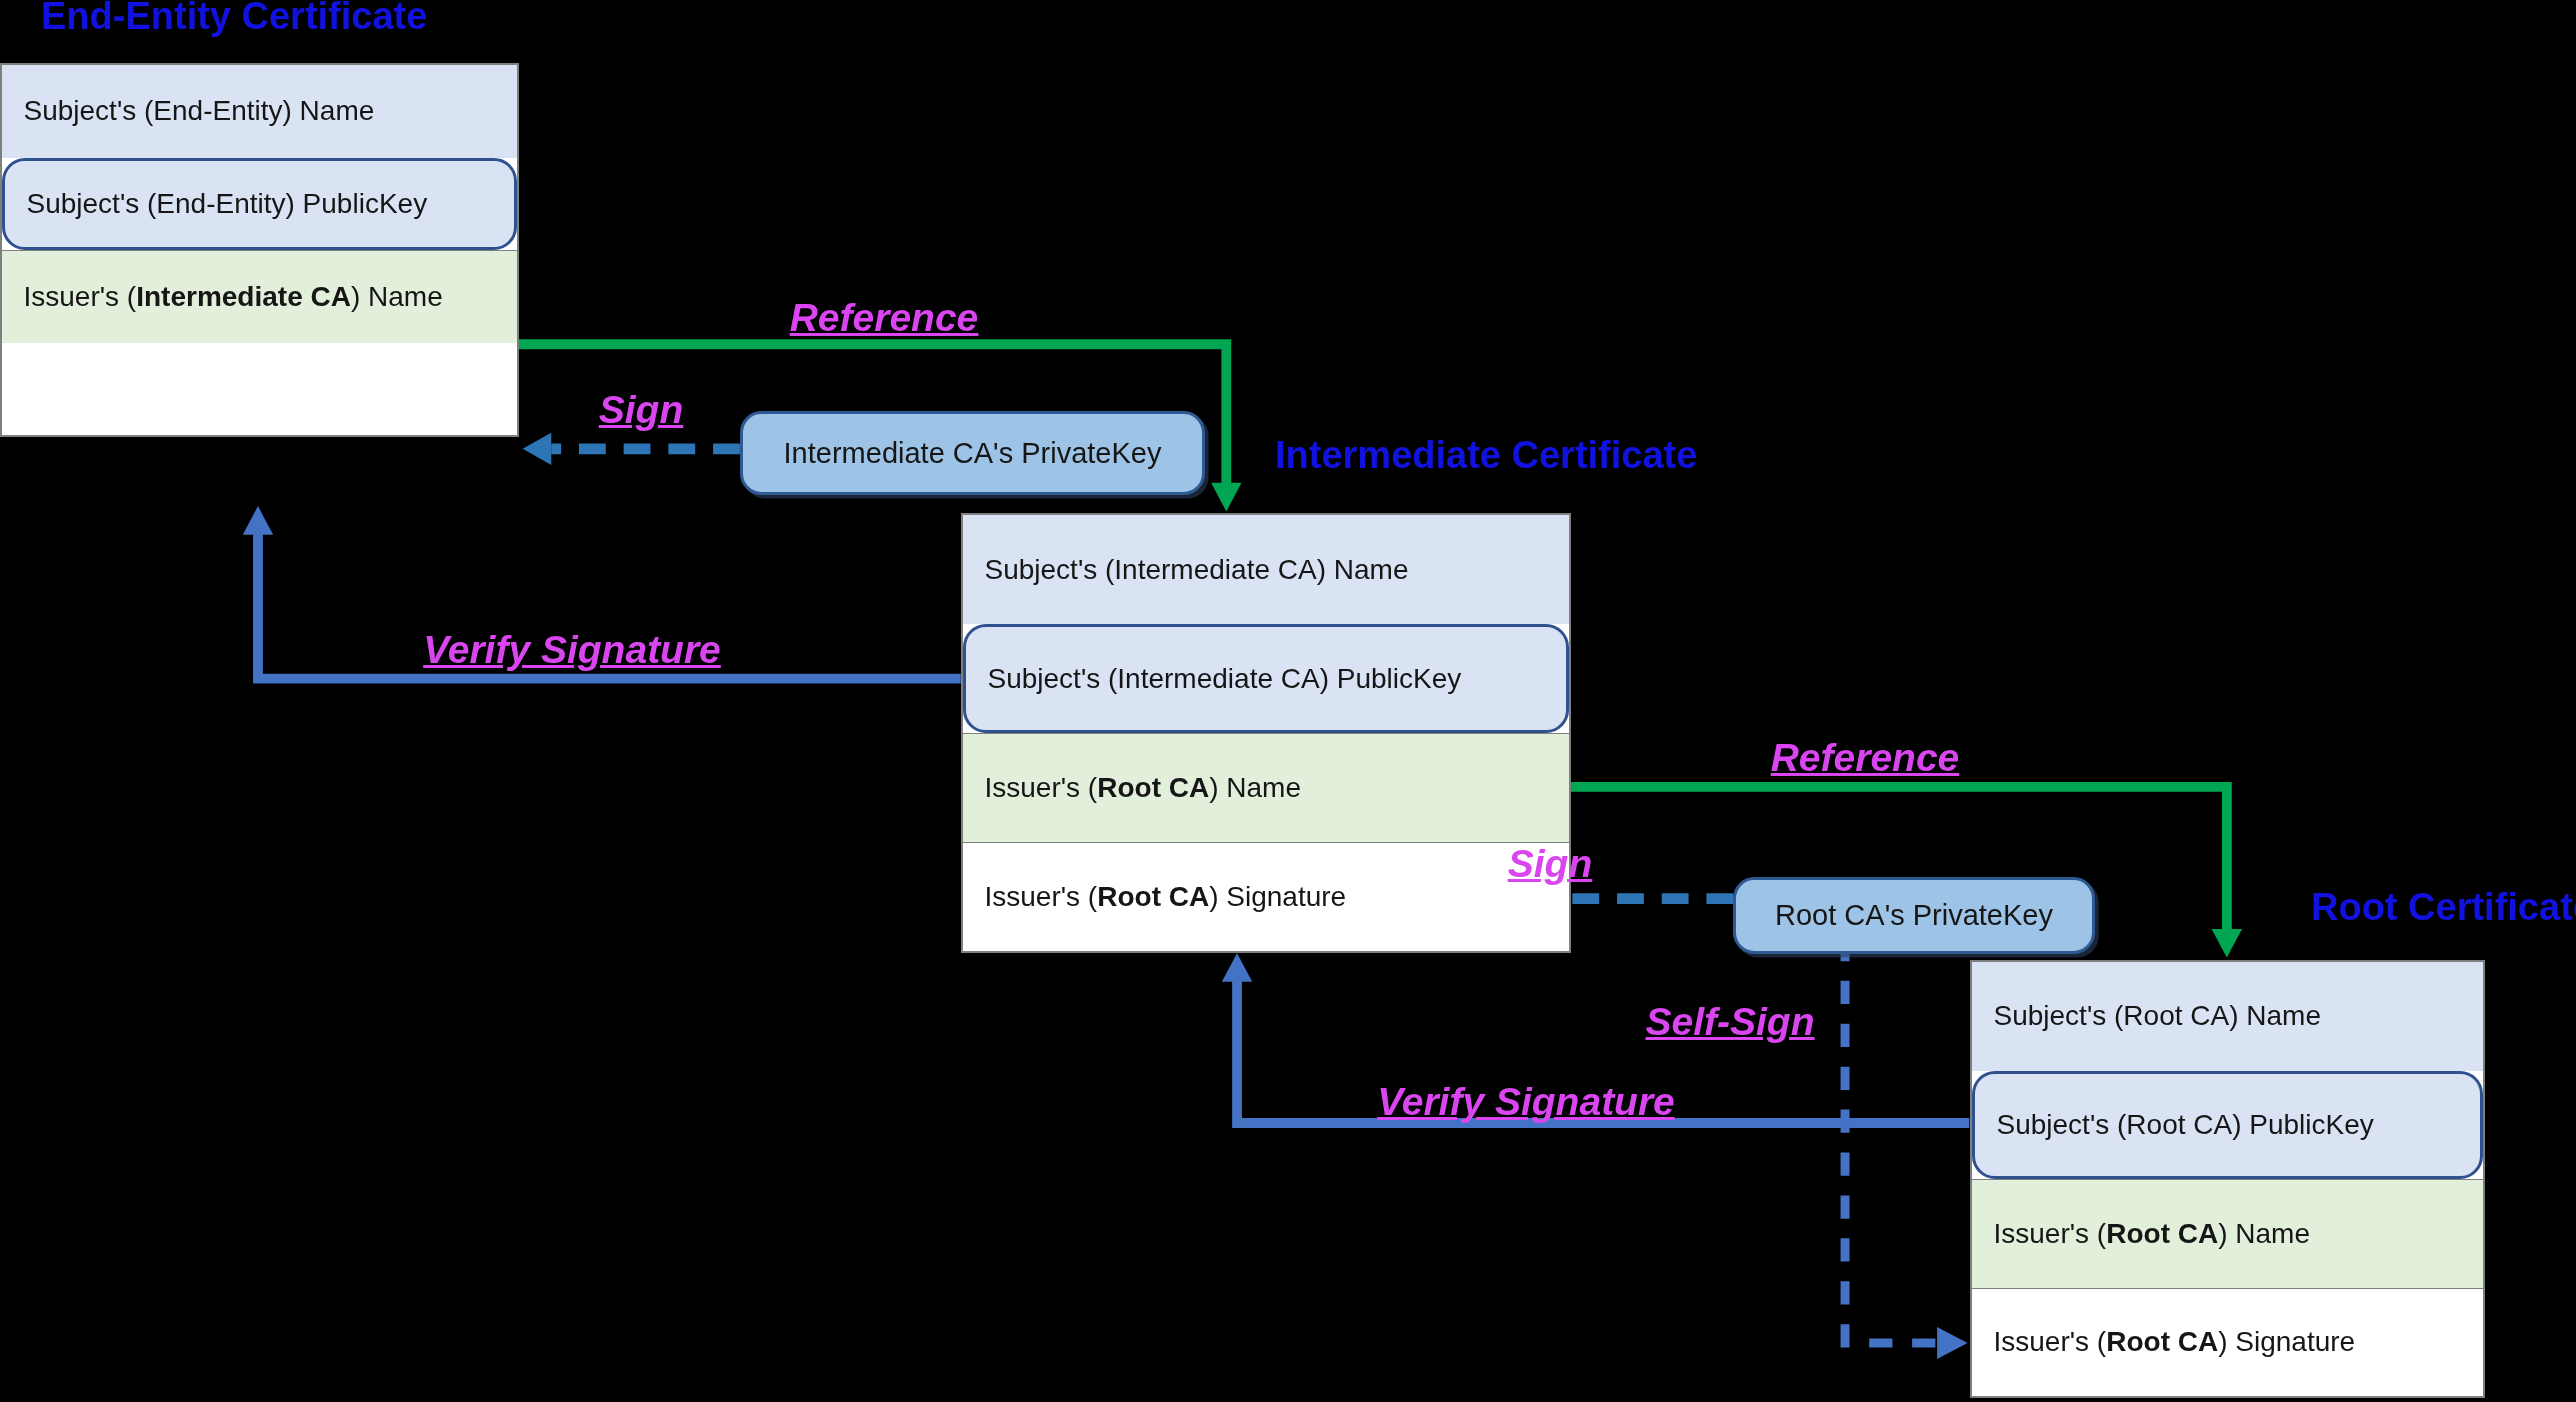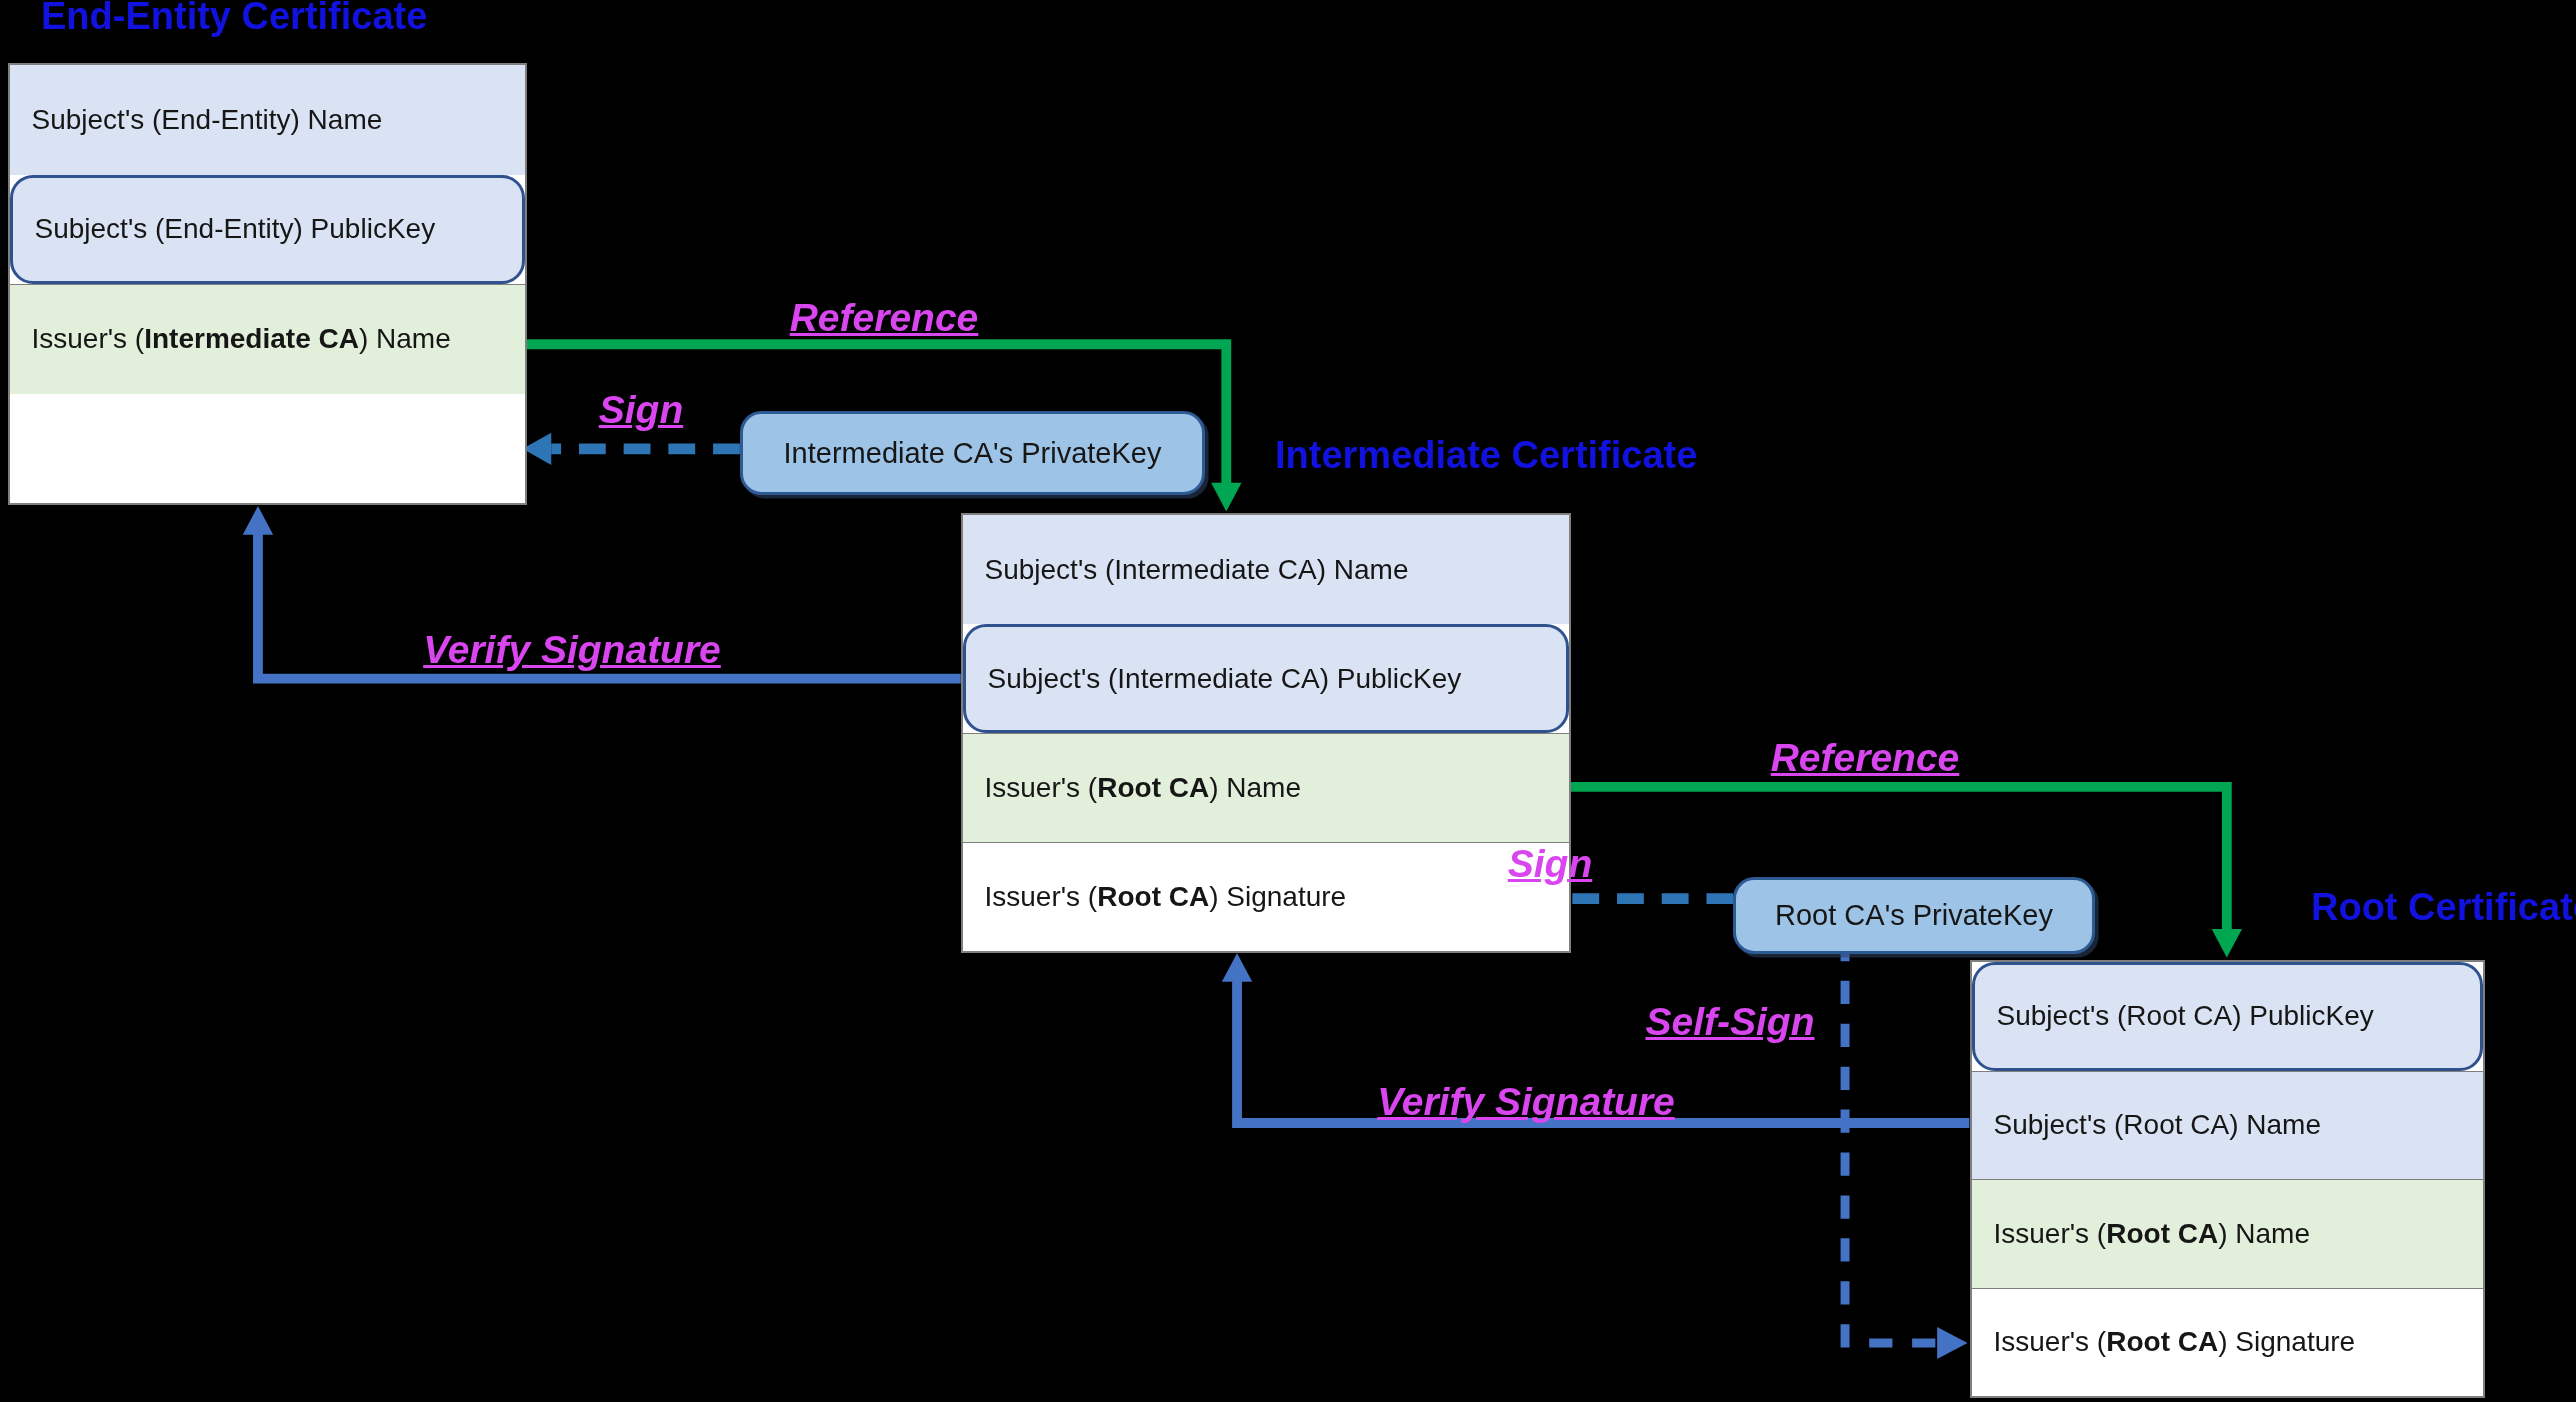"Subject's (End-Entity) Name" #cert-0 { height: 442px -> 374px; left: 8px -> 0px }
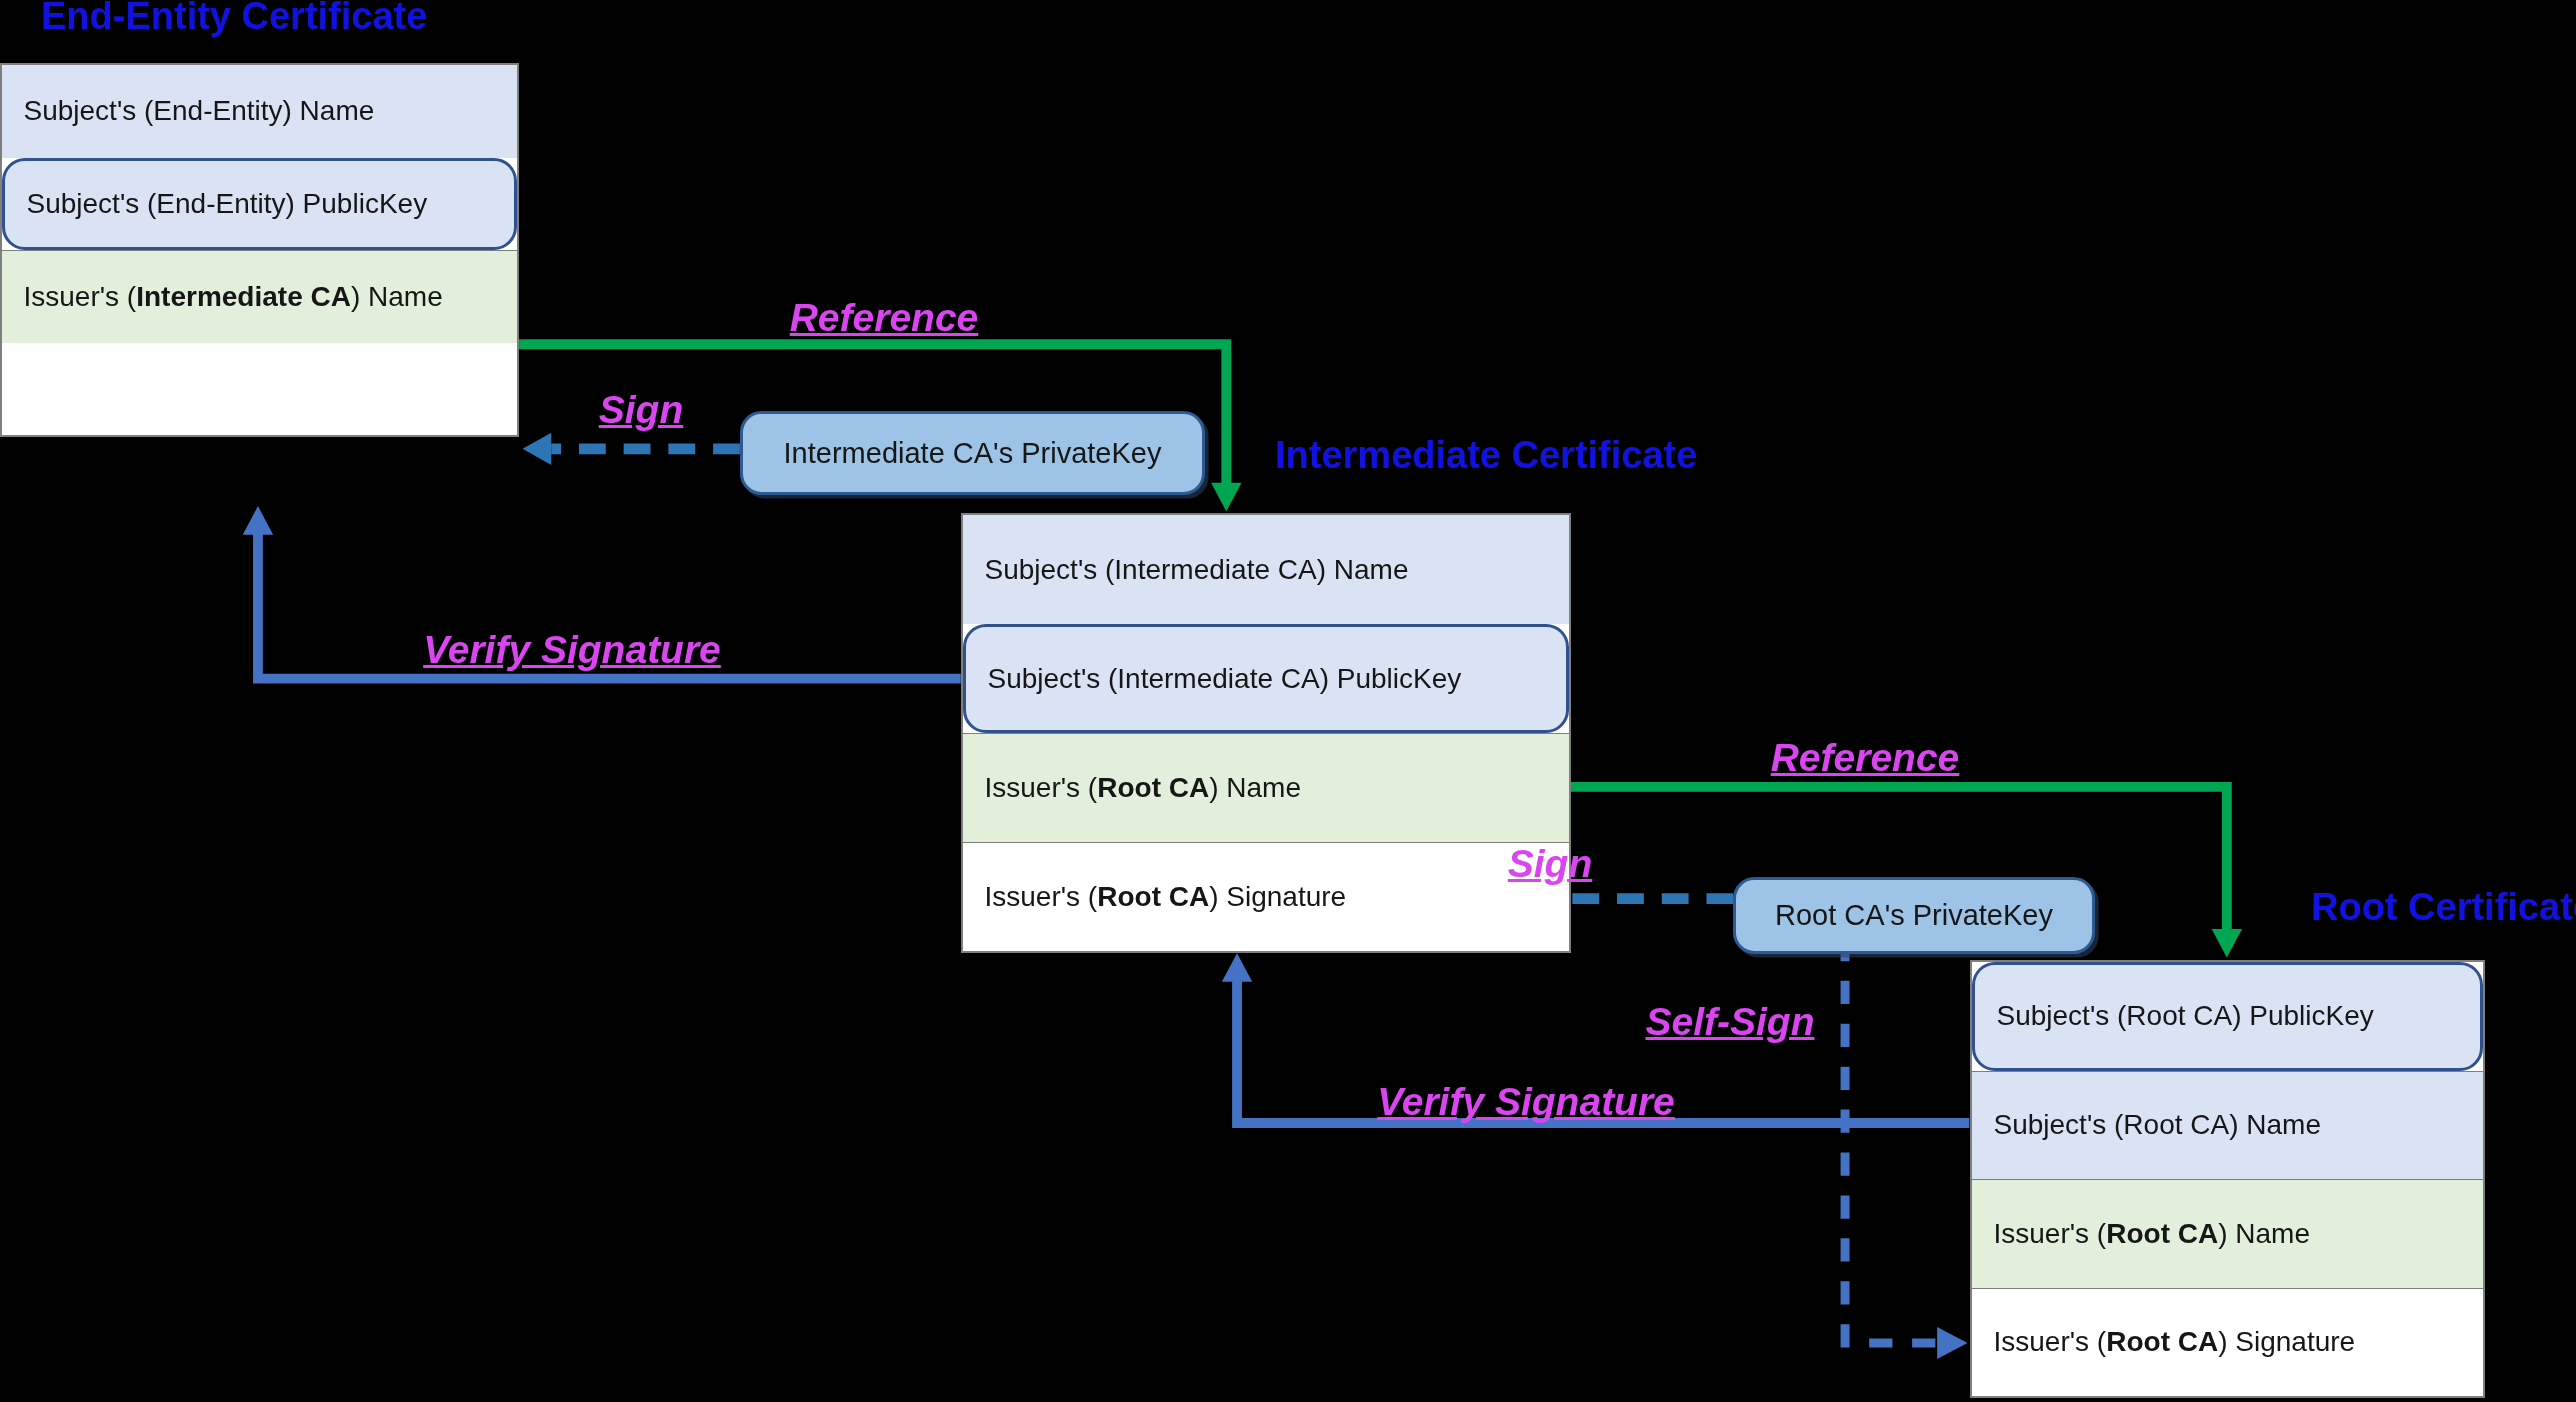"Subject's (Root CA) PublicKey" div.row { order: before "Subject's (Root CA) Name" -> after "Subject's (Root CA) Name" }
